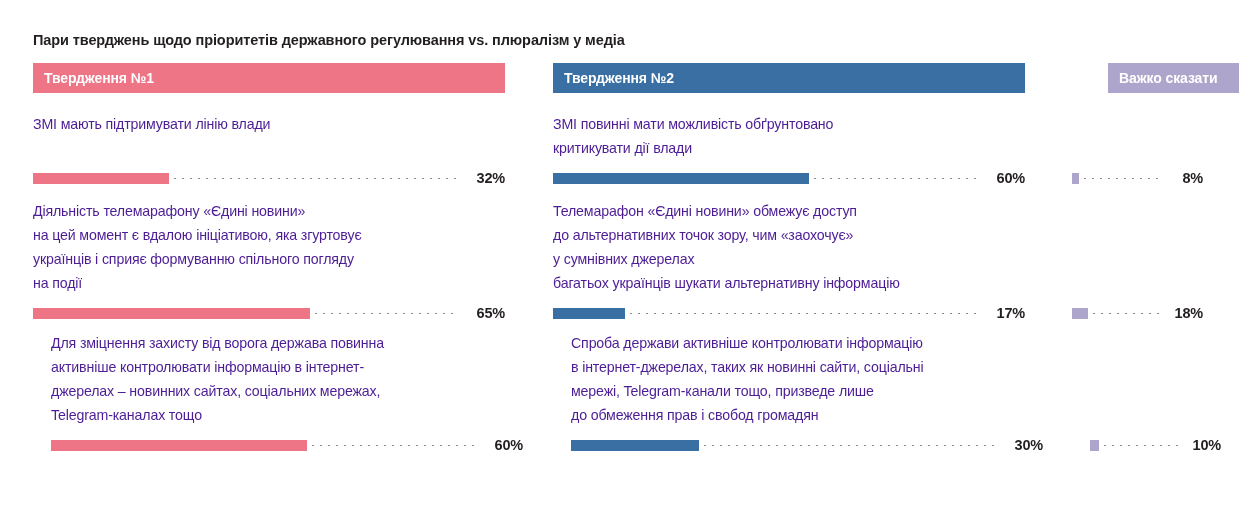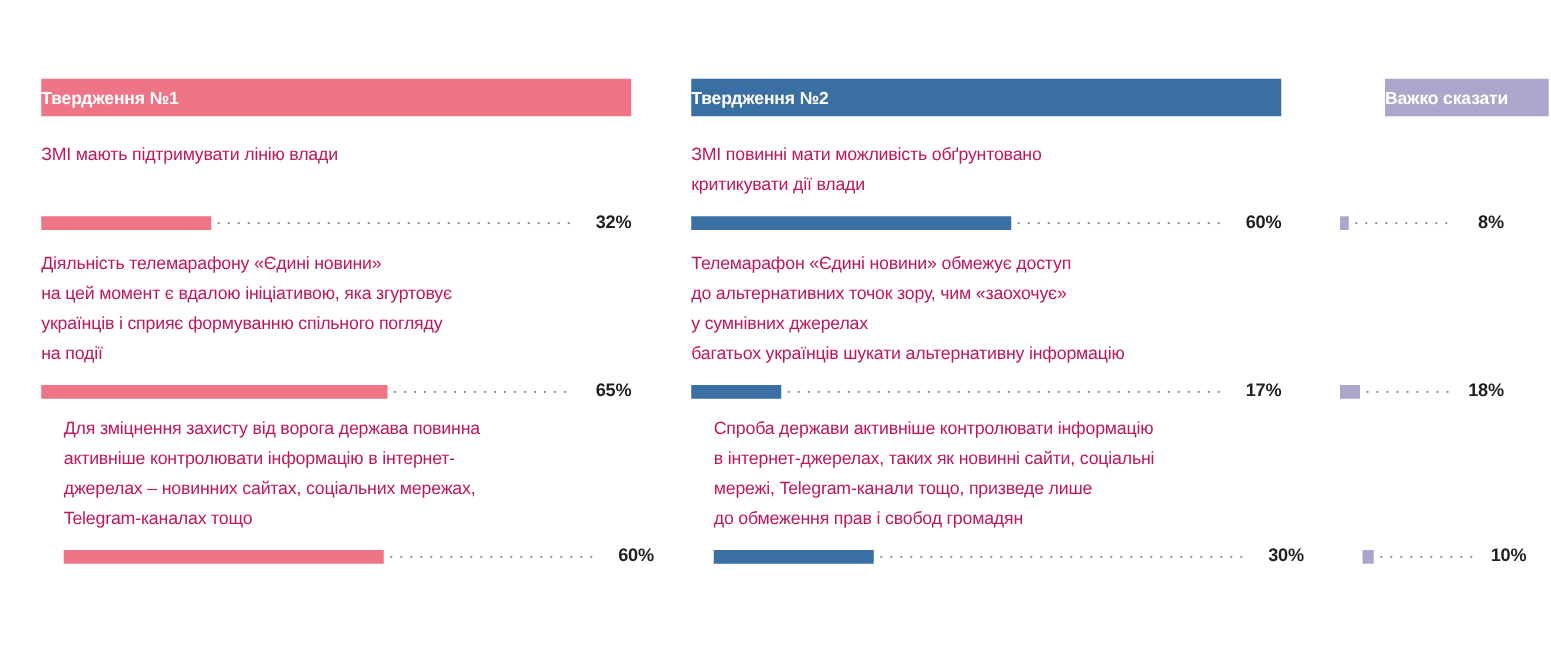"Пари тверджень щодо пріоритетів" div.chart-title { html: none -> <div>Пари тверджень щодо пріоритетів державного регулювання vs. плюралізм у медіа</div> }
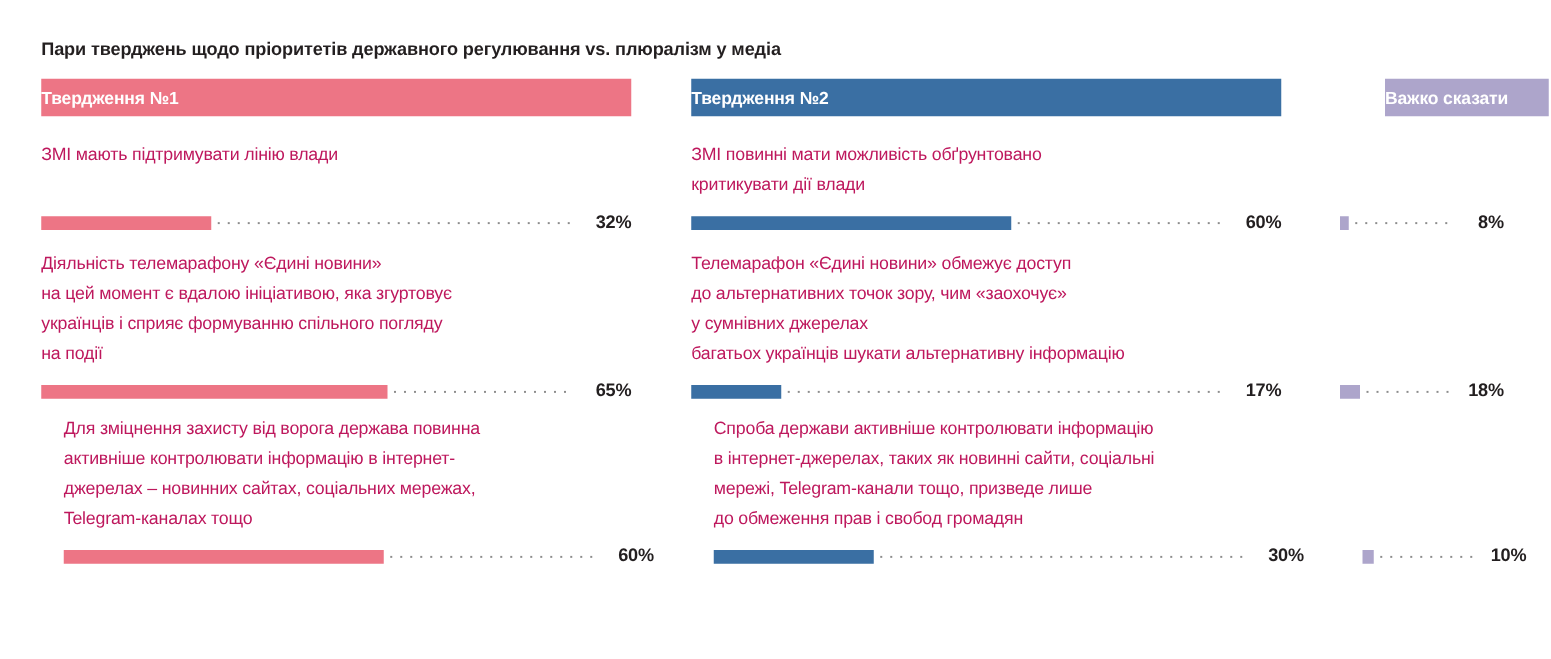"Твердження №1" .col-header { padding-left: none -> 11px }
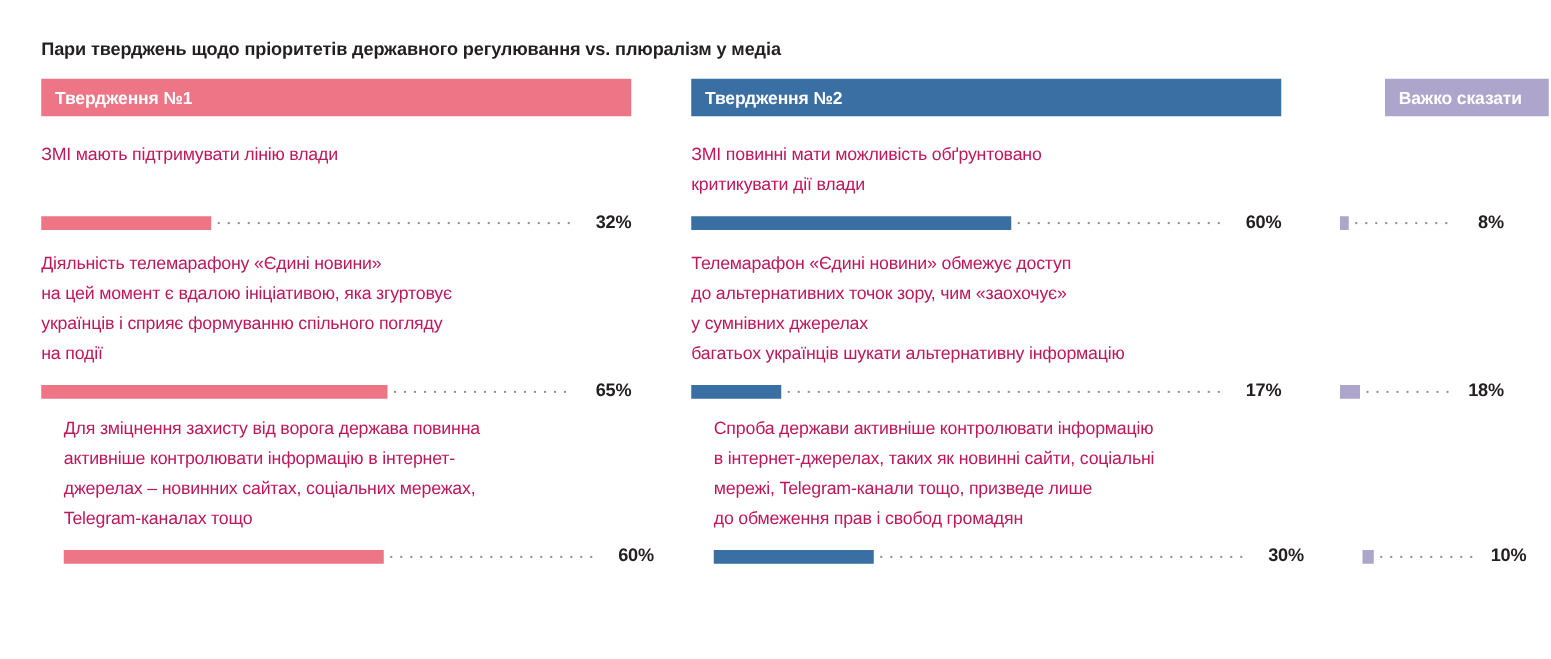"ЗМІ мають підтримувати лінію влади" .statement { color: #be185d -> #4c1d95 }
